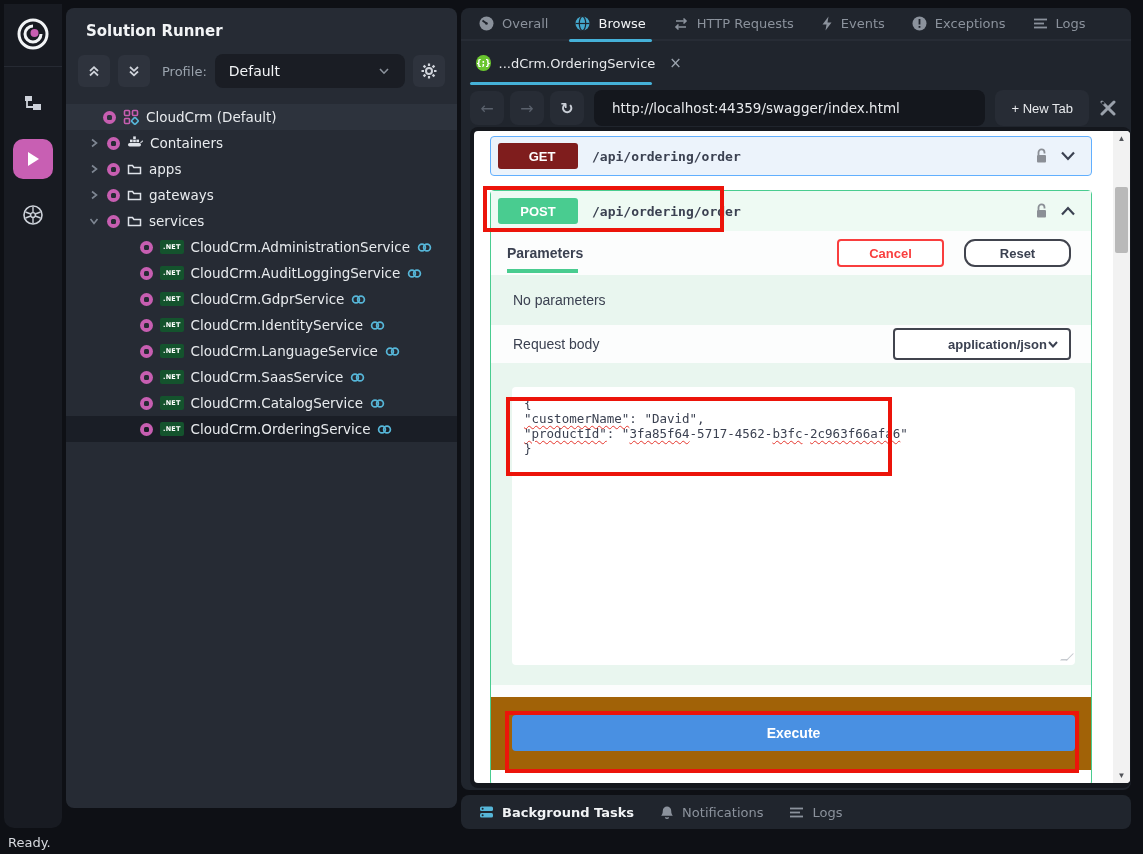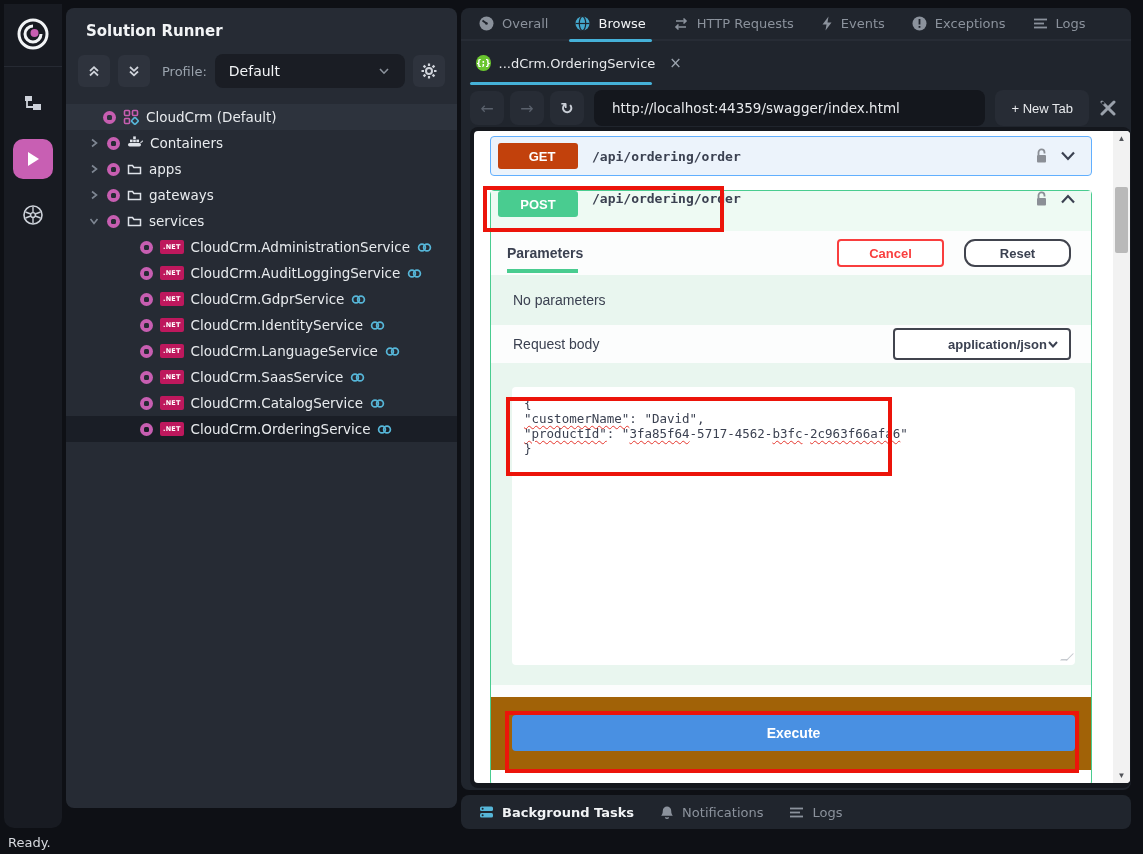"GET" .method.get { background: #c2410c -> #7f1d1d }
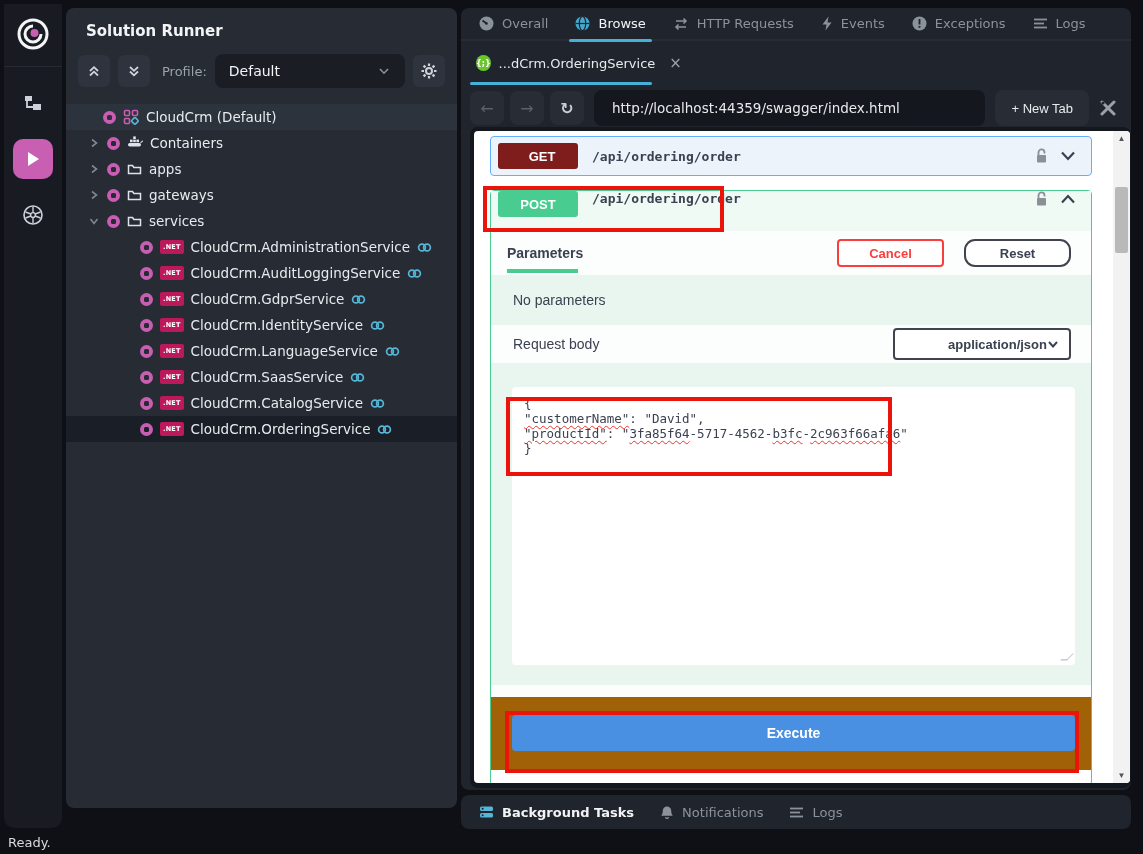"POST" .op-head { align-items: flex-start -> center }
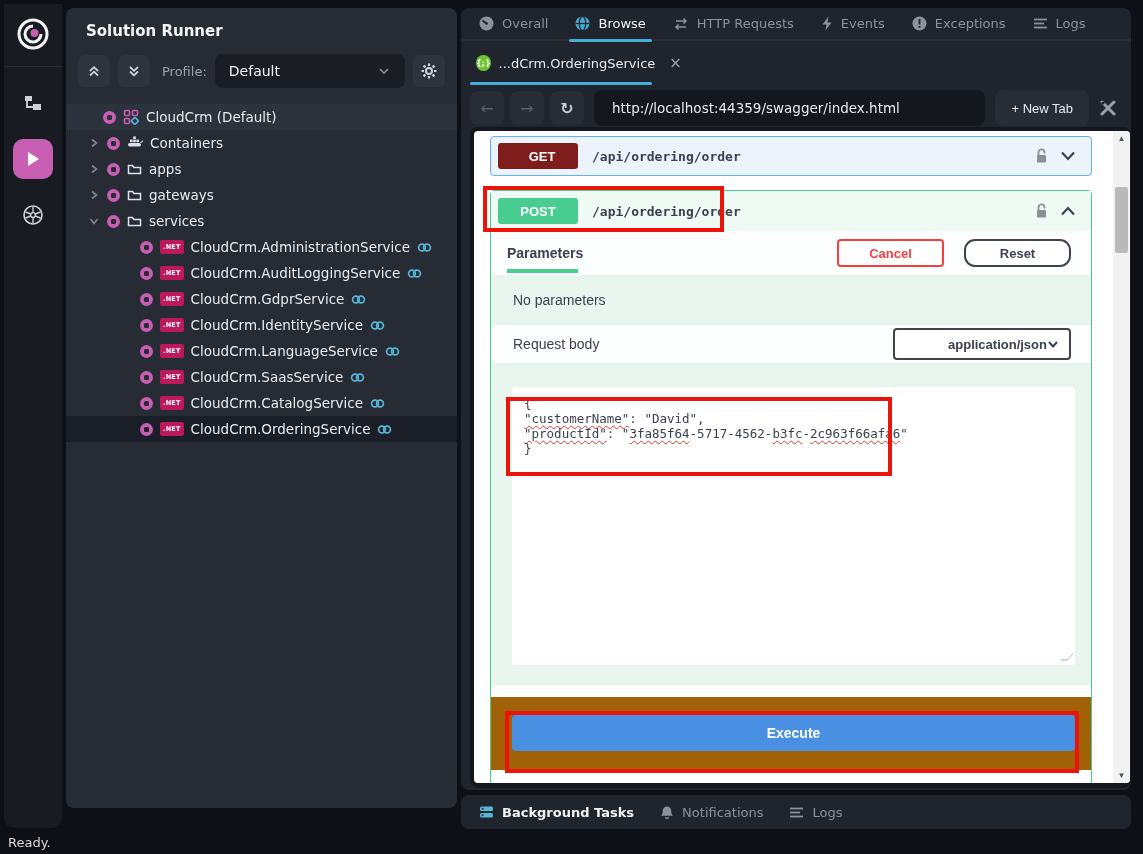".NET" .netb { background: #be185d -> #14532d }
